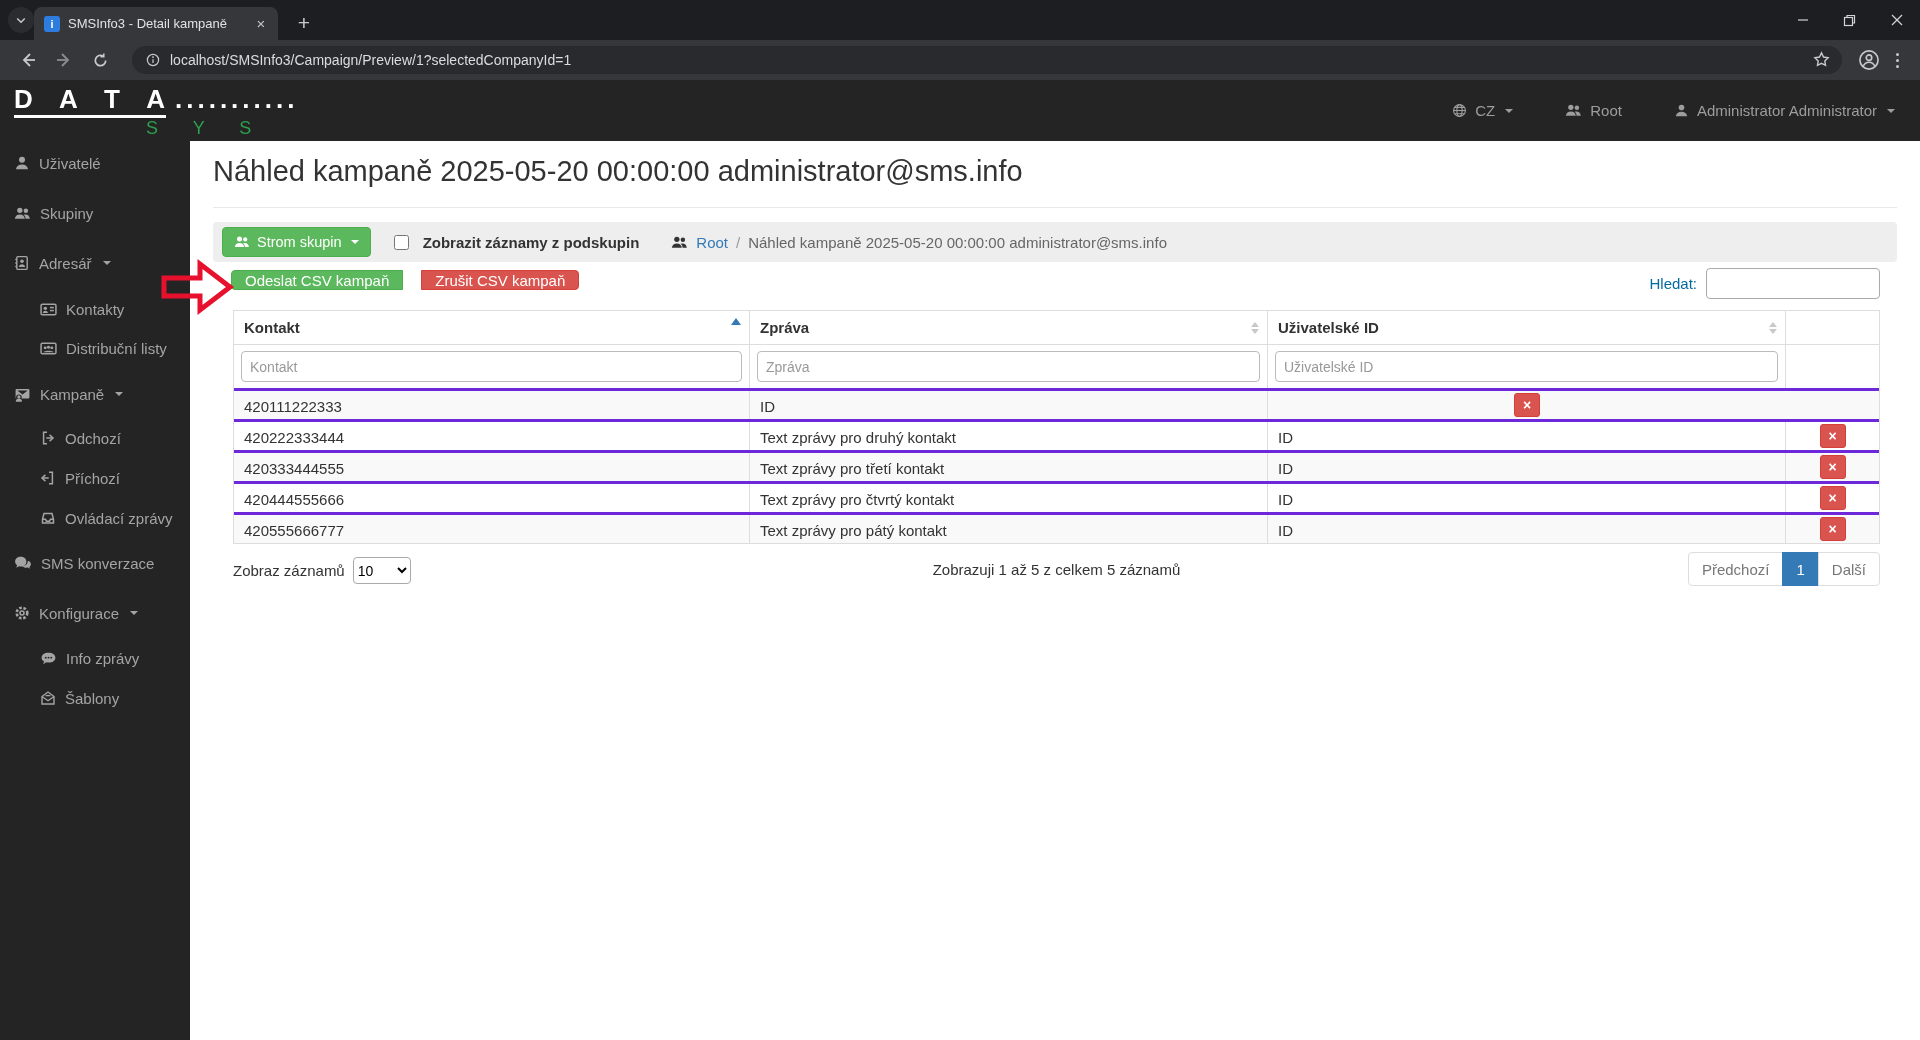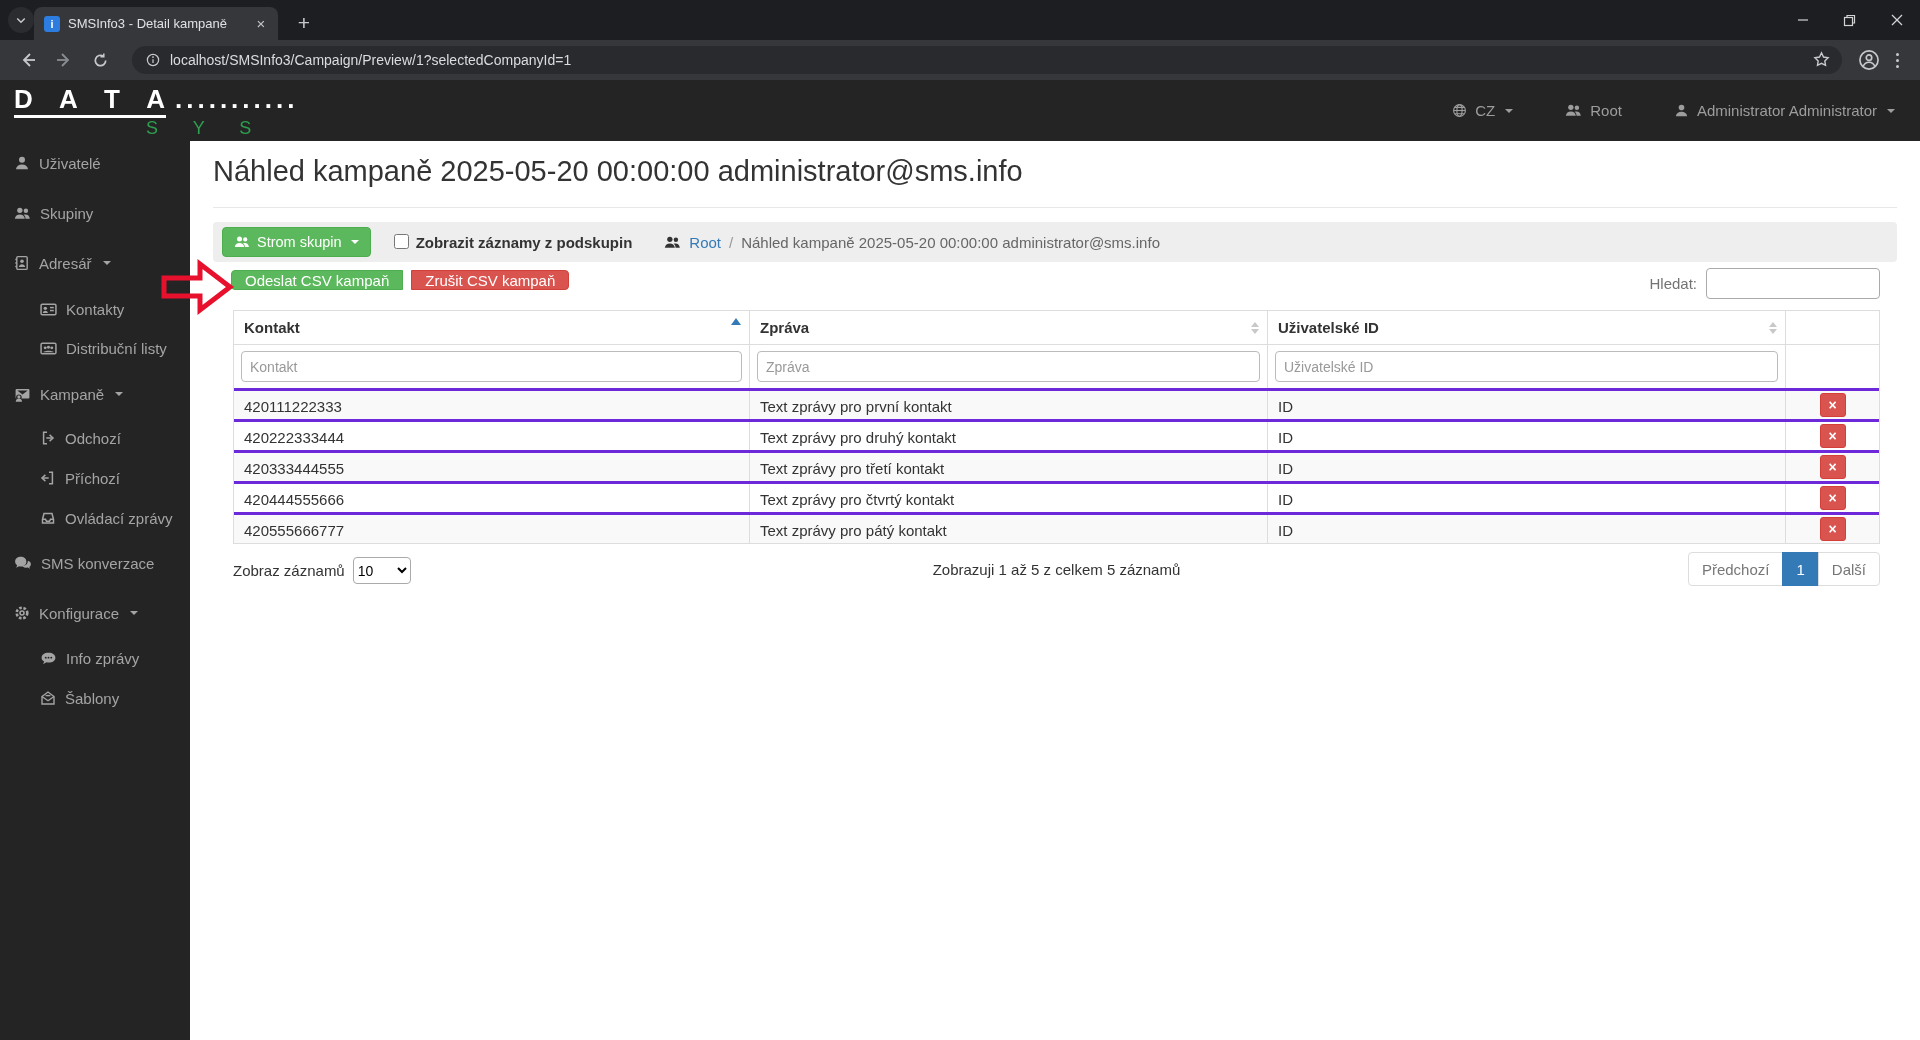"Zobrazit záznamy z podskupin" .chk-wrap { align-items: none -> center; gap: 7px -> 14px }
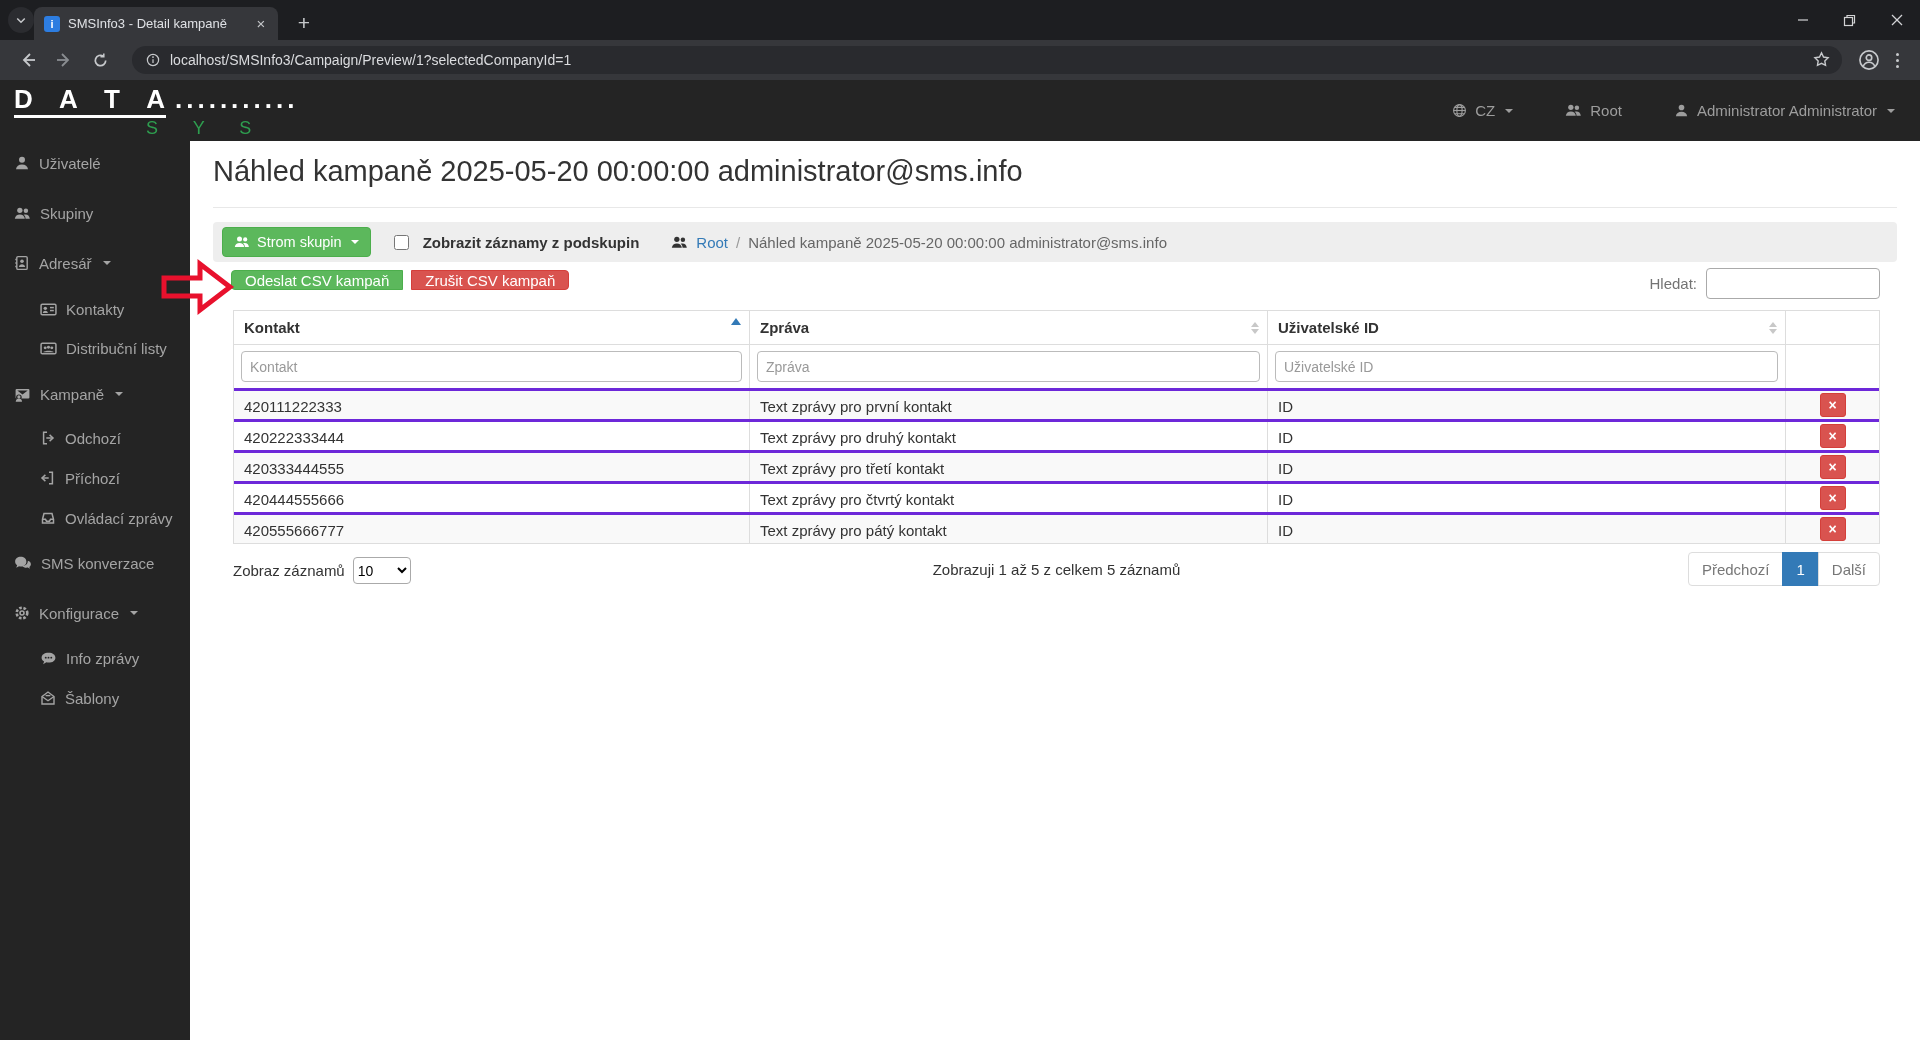"Zrušit CSV kampaň" .csv-cancel { margin-left: 8px -> 18px }
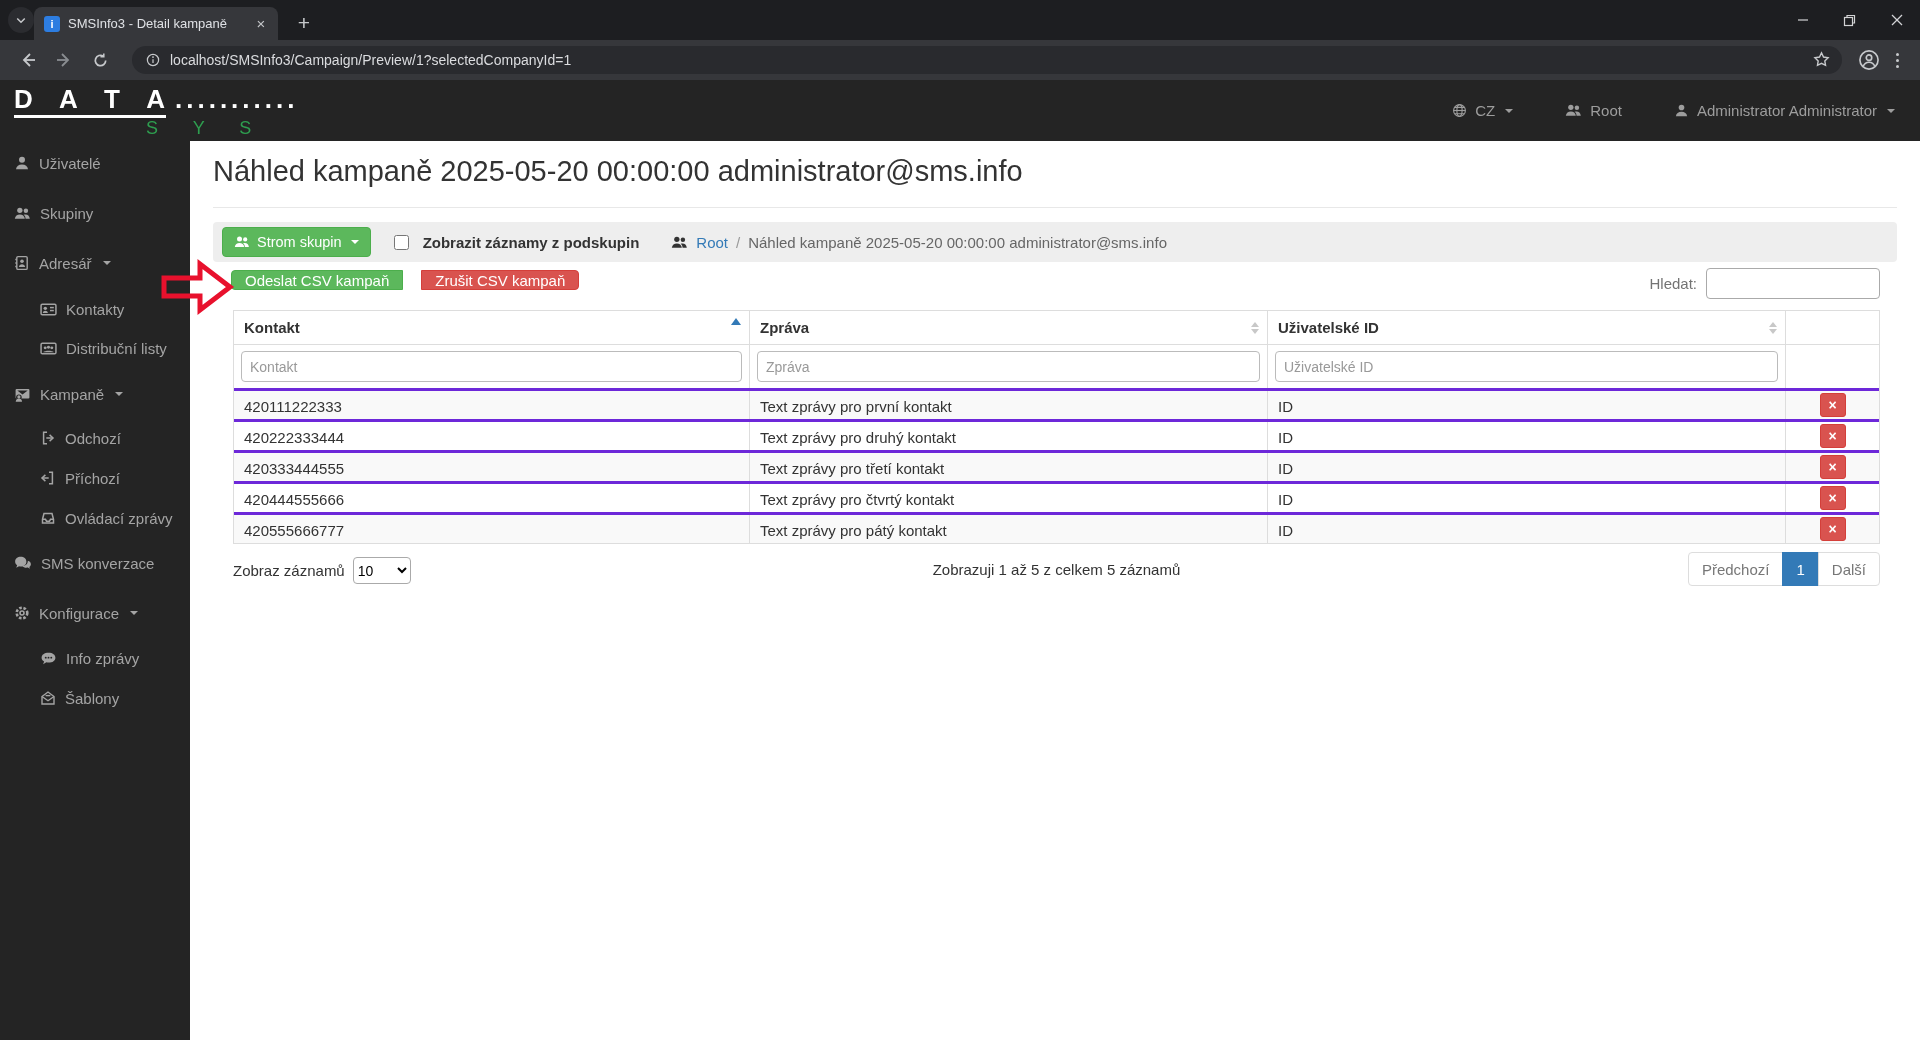"Hledat:" .search label { color: #737373 -> #0369a1 }
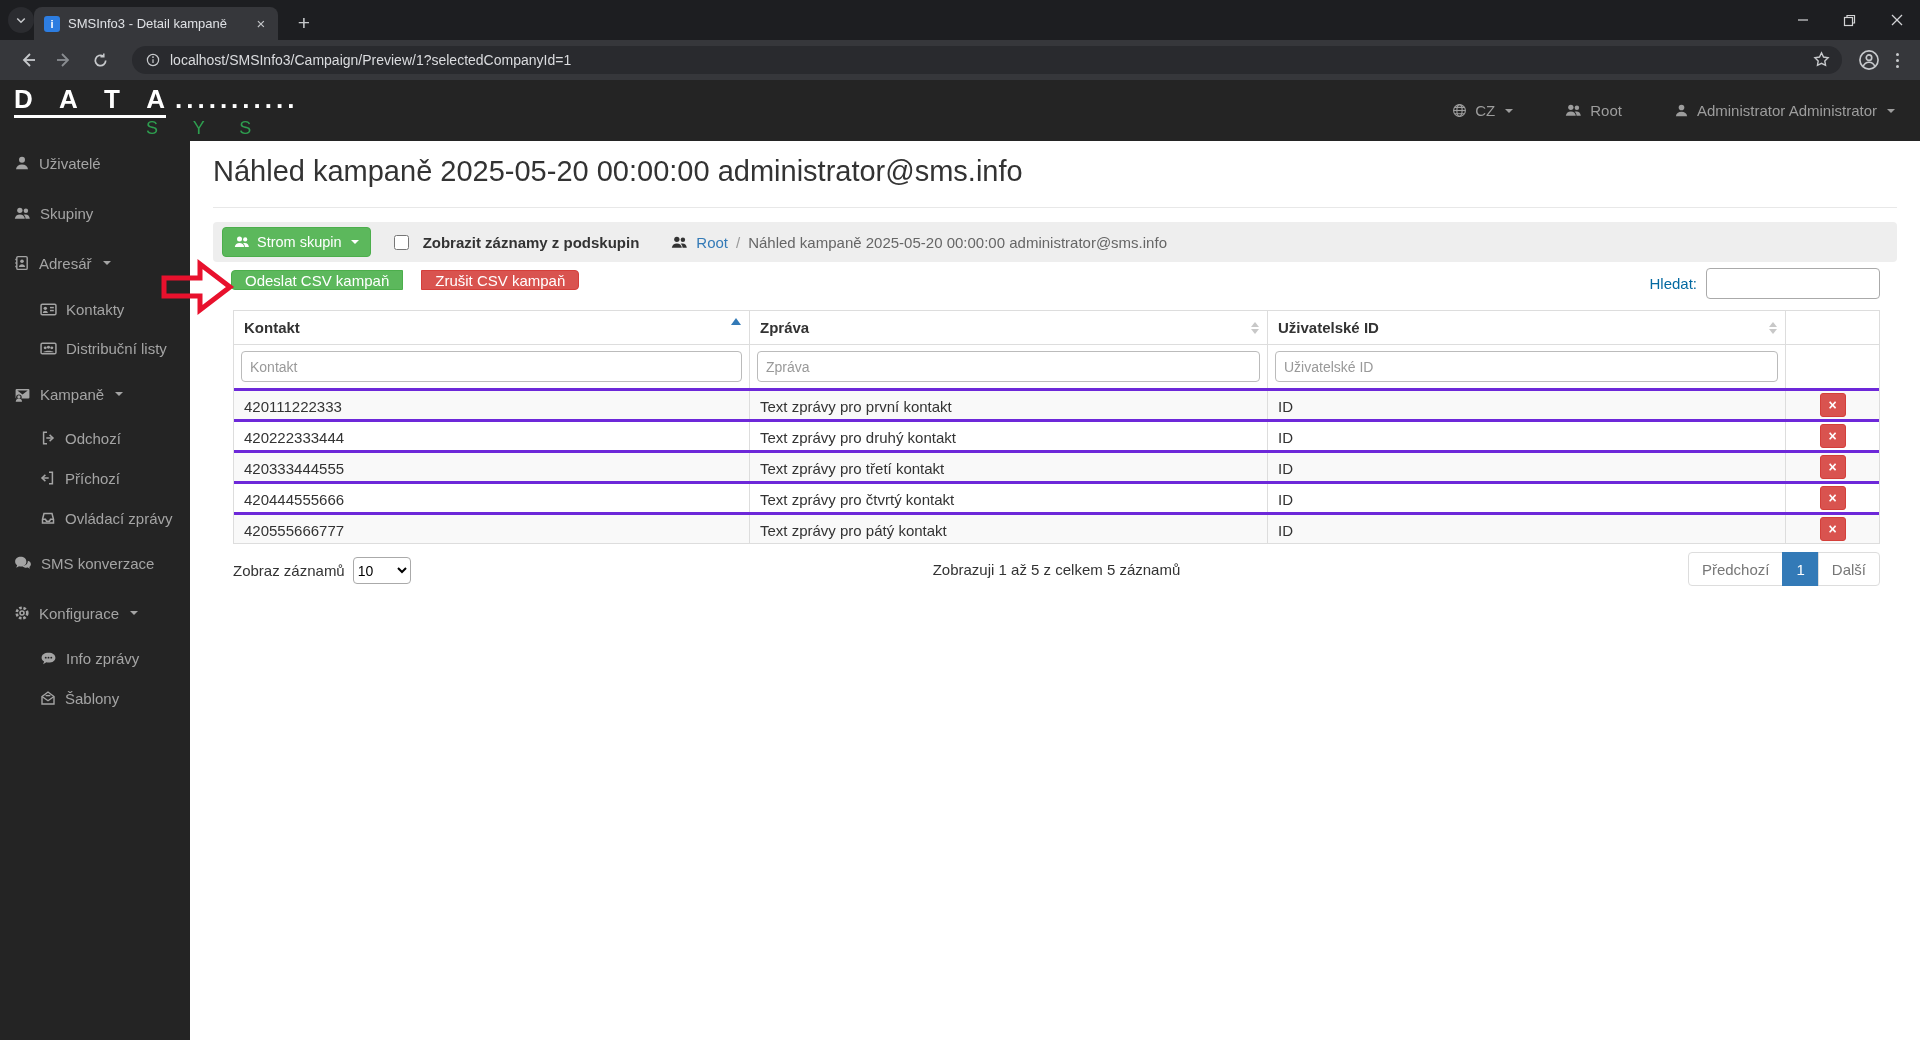"Text zprávy pro první kontakt" div { html: <div>Text zprávy pro první kontakt</div> -> none }
